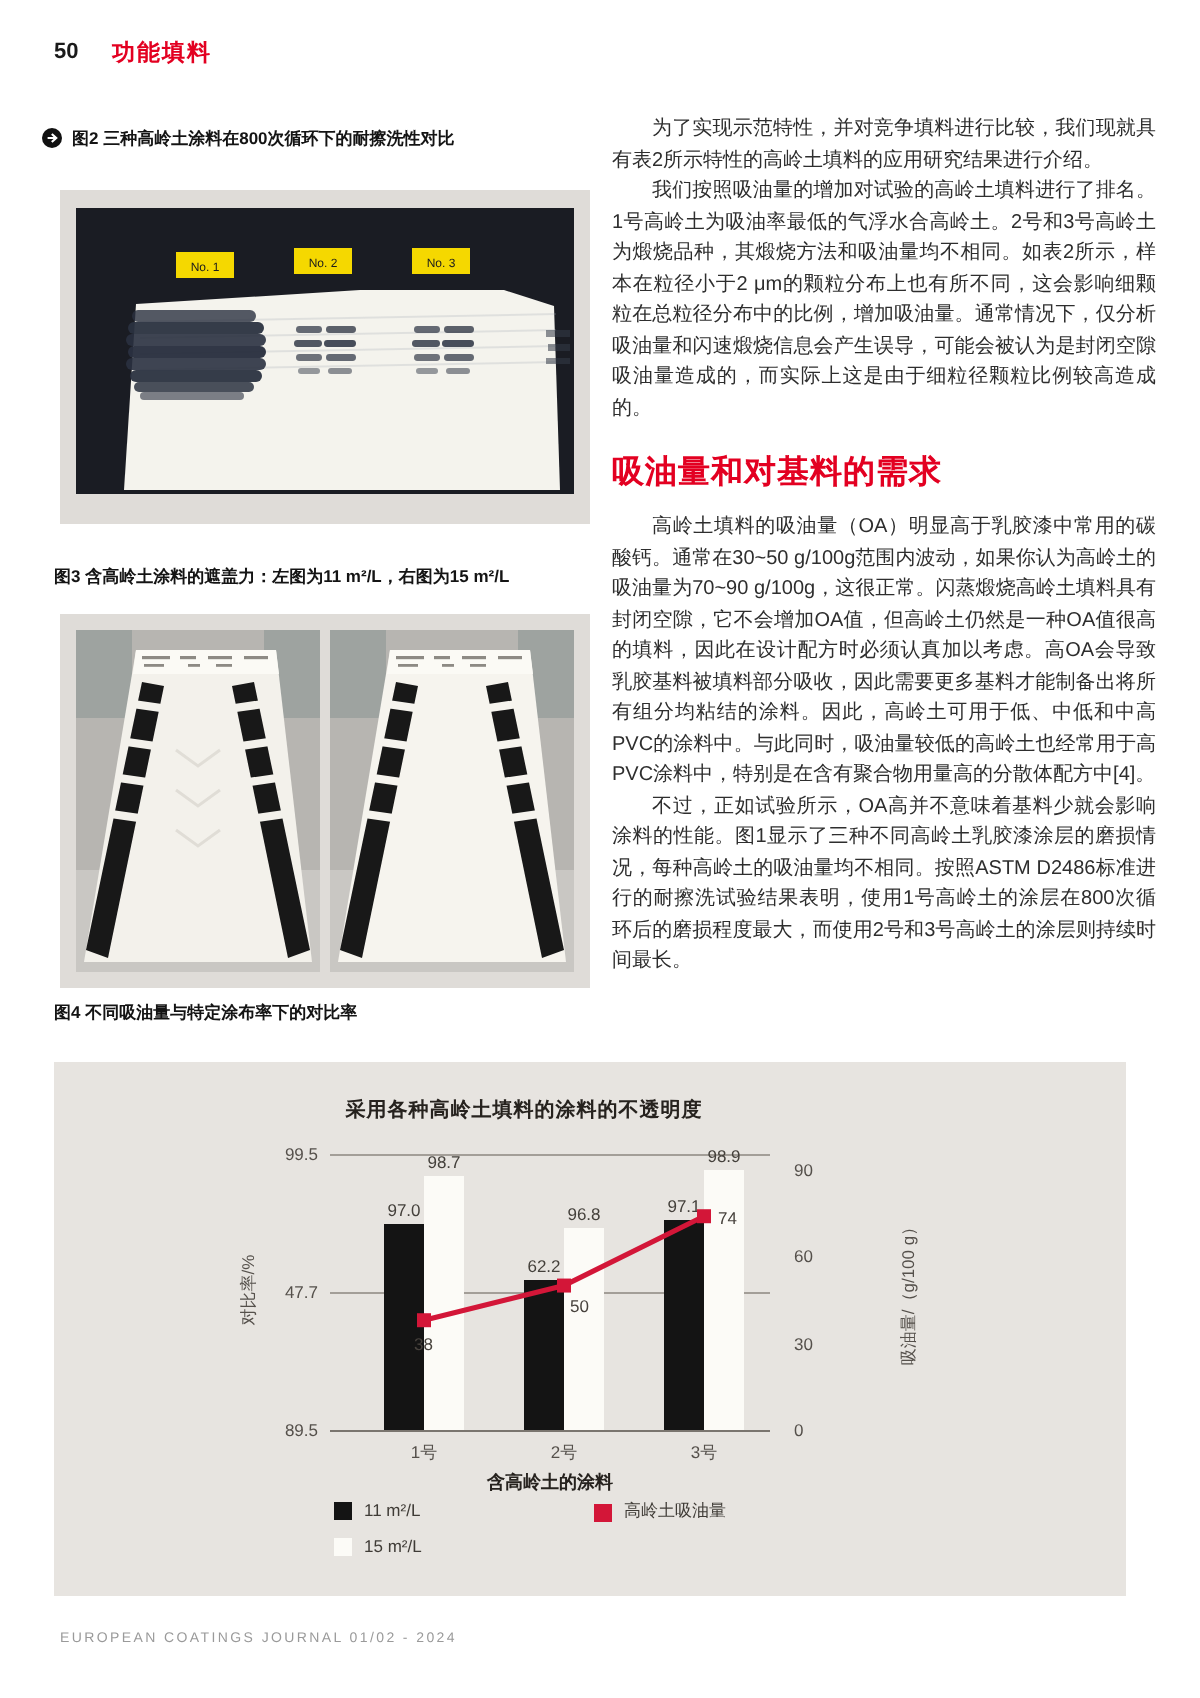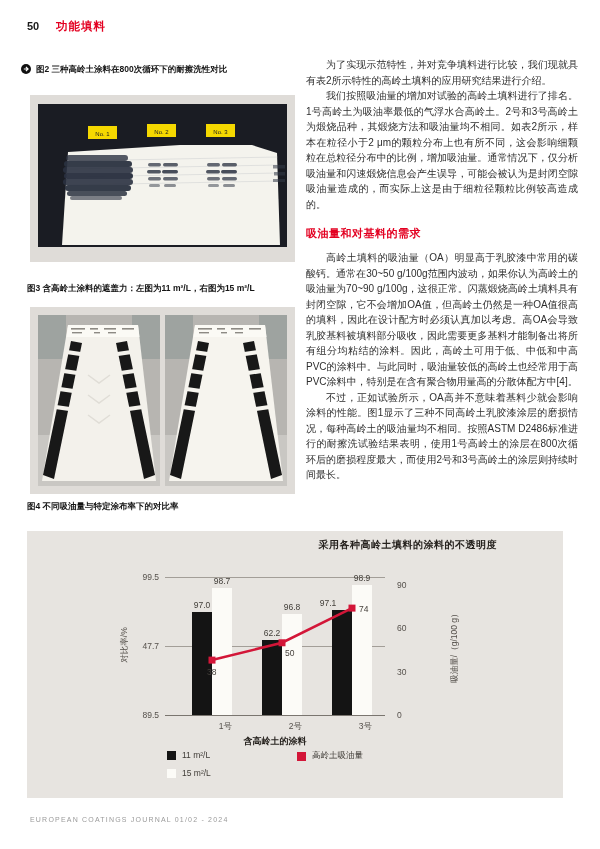"吸油量和对基料的需求" .rightcol h2 { font-size: 11px -> 16px }
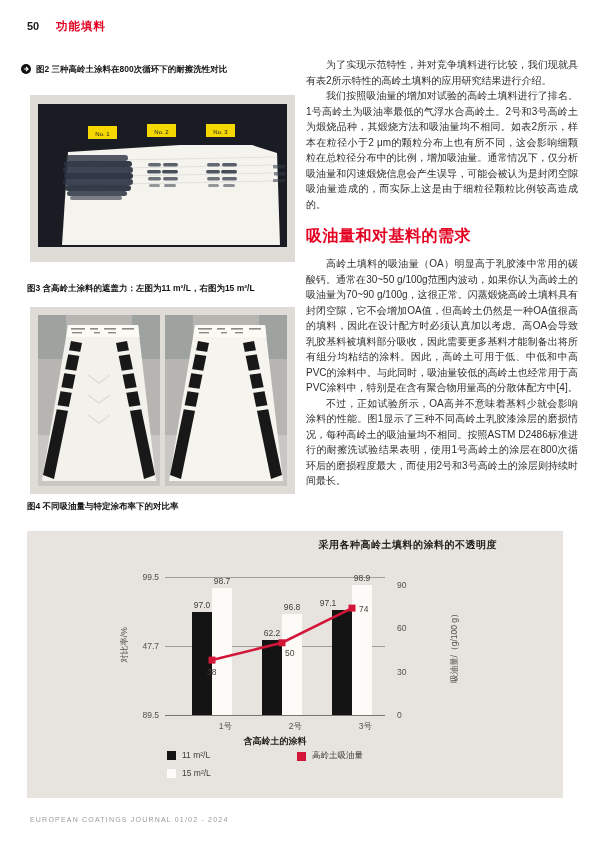"采用各种高岭土填料的涂料的不透明度" .chart-title { text-align: right -> center; top: 7px -> 17px }
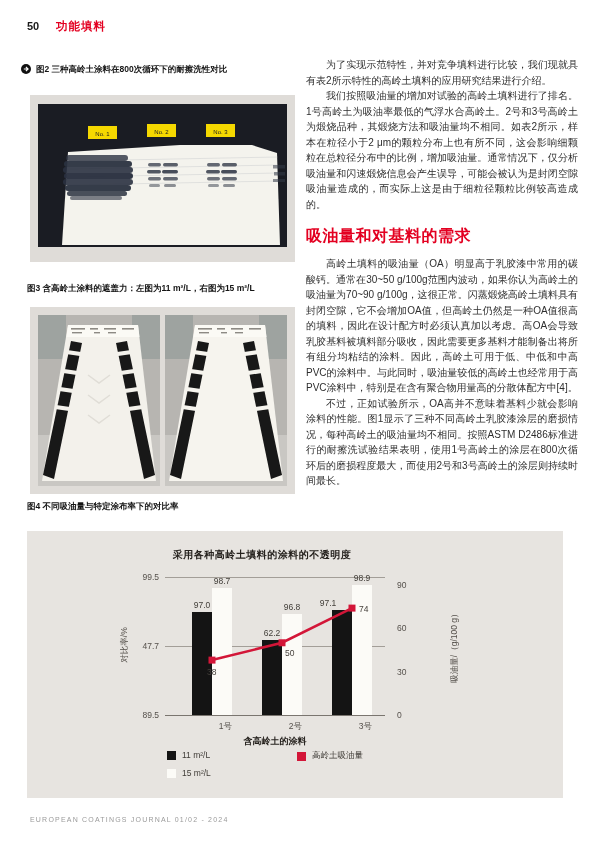"97.1" div.blab { left: 143px -> 157px }
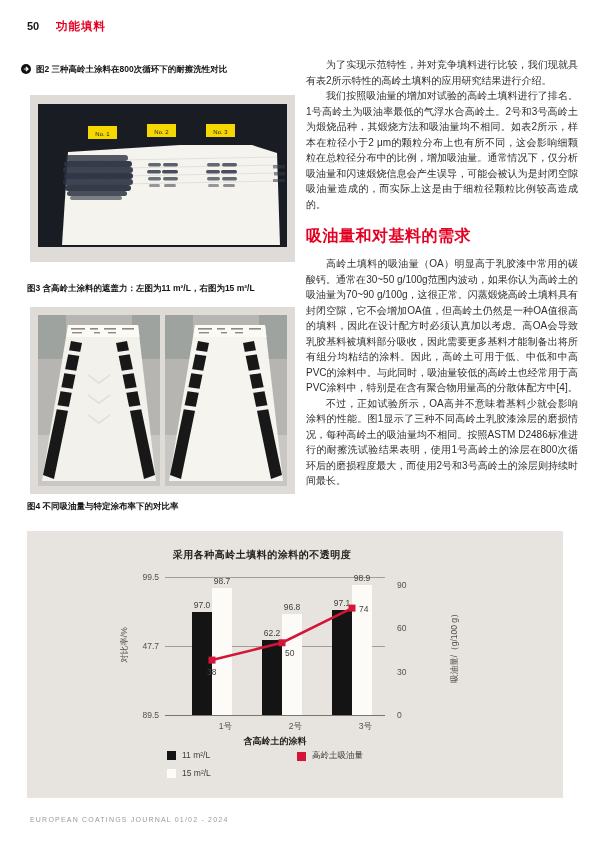"1号" .xtick { text-align: right -> center }
